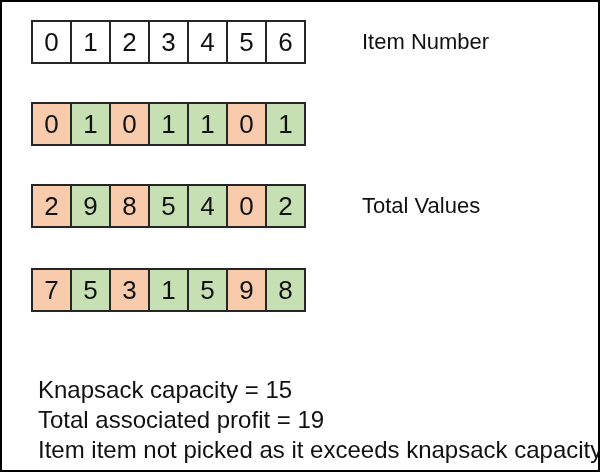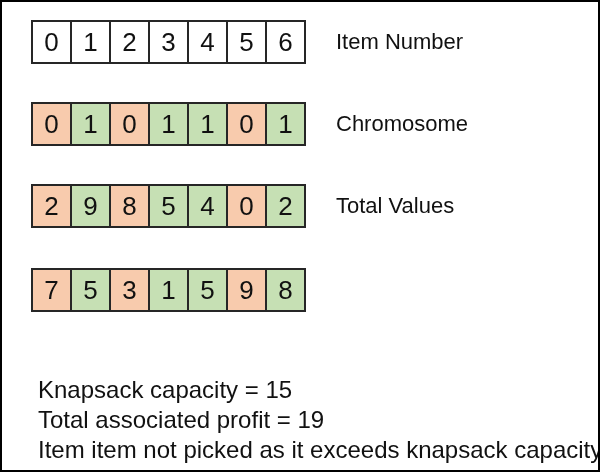"Item Number" .row-label { margin-left: 30px -> 56px }
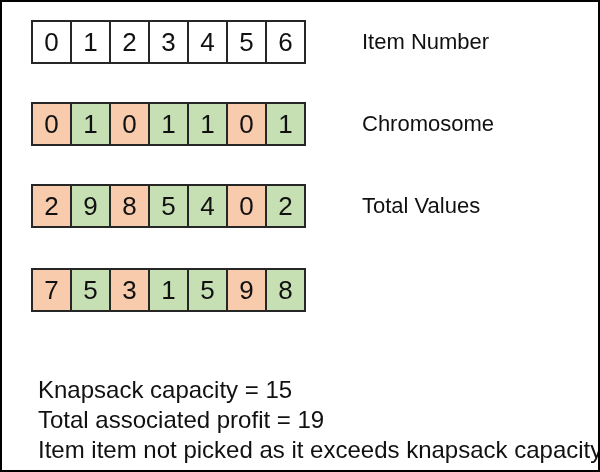"Chromosome" div.row-label { html: <div>Chromosome</div> -> none }
